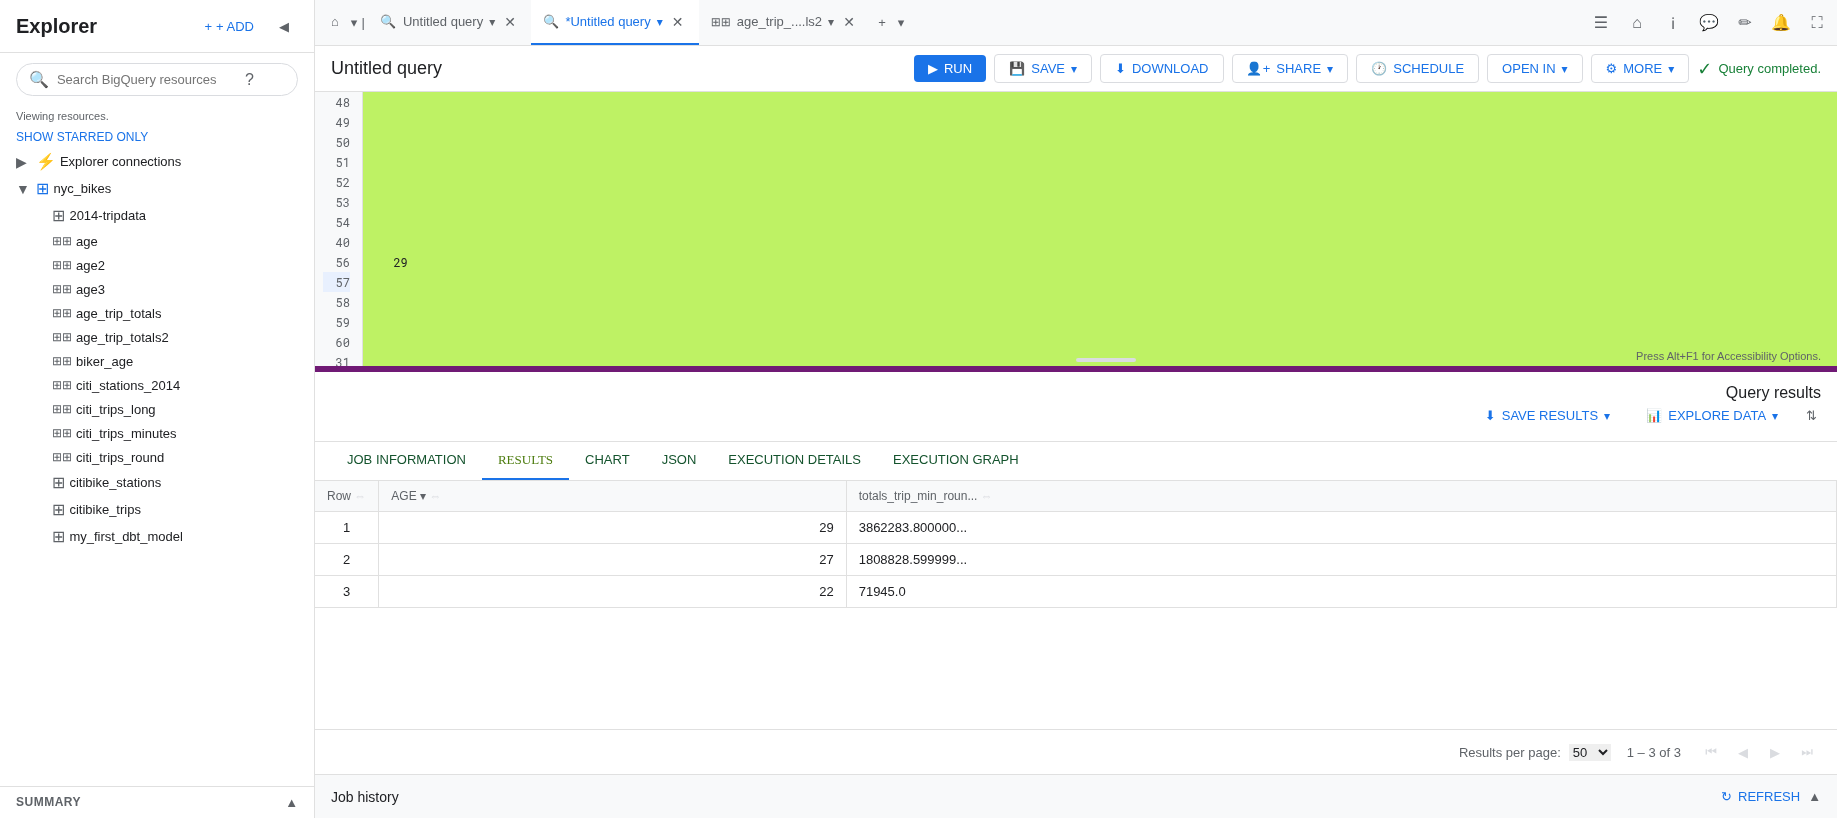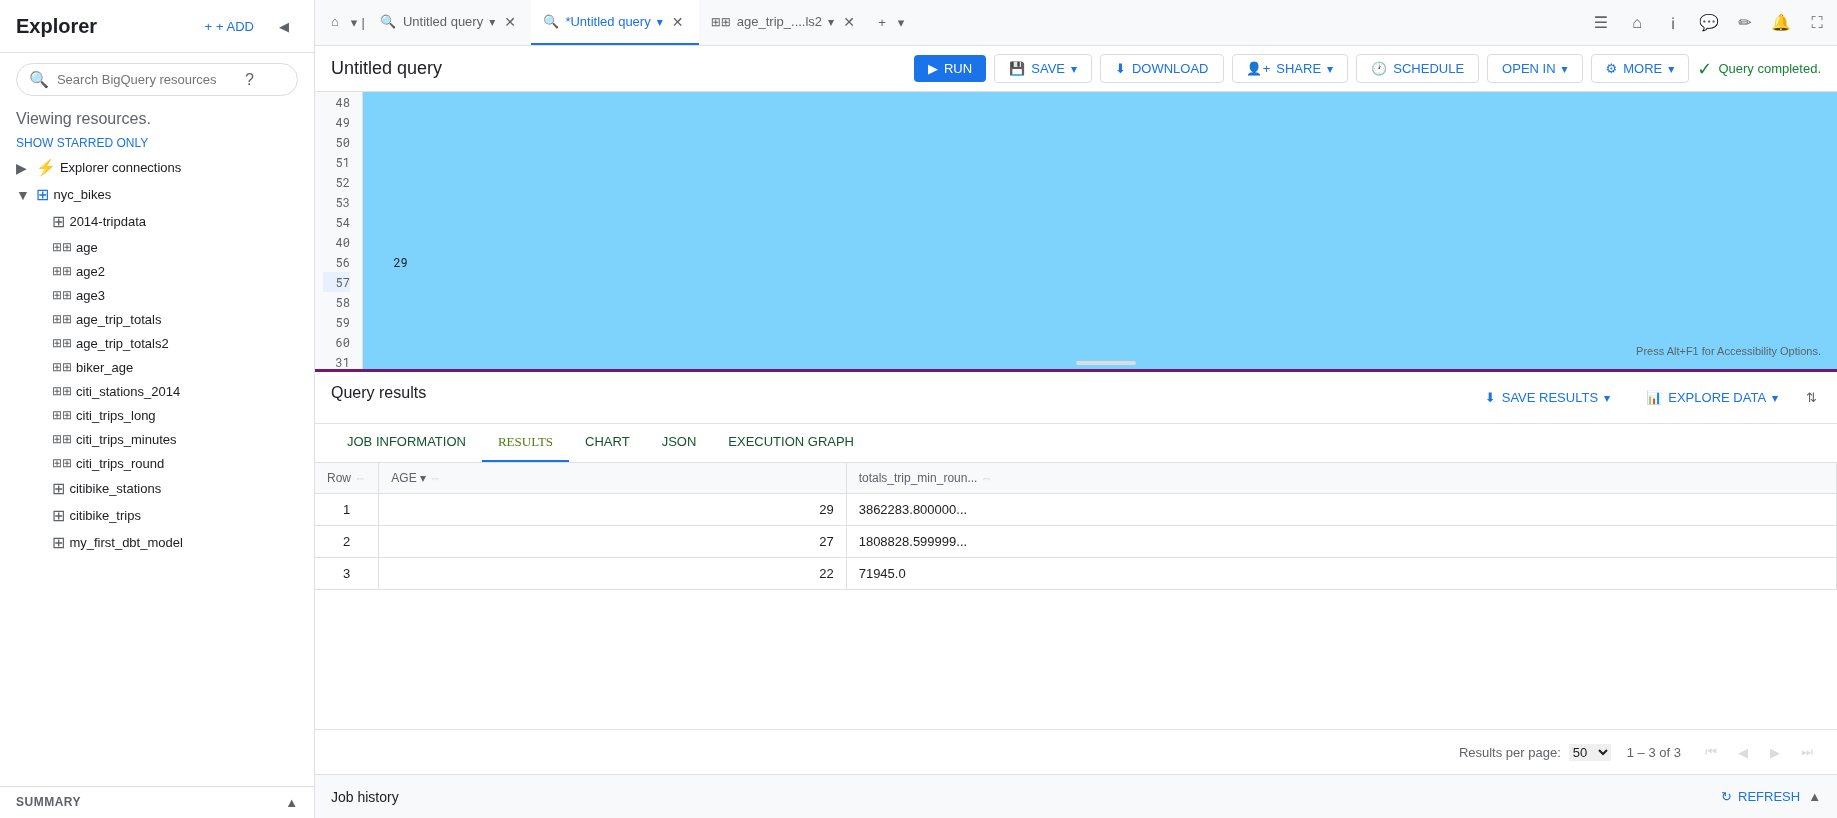"48" .editor-area { background: #7dd3fc -> #bef264; border-bottom: 3px solid #701a75 -> 6px solid #701a75 }
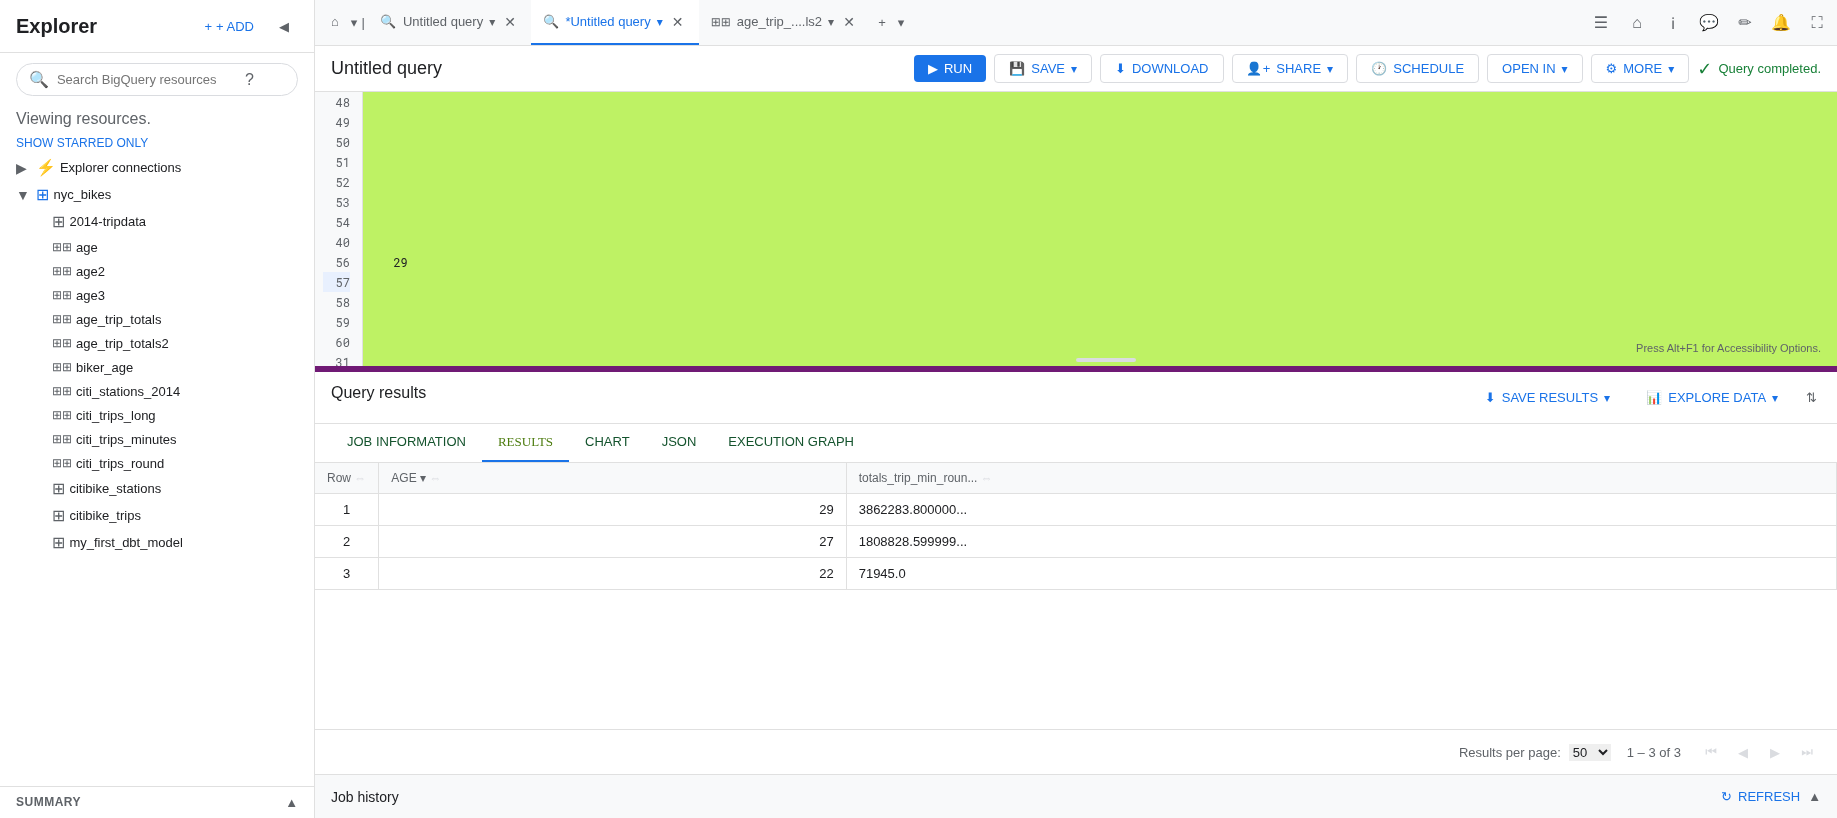"Viewing resources." .viewing-resources { font-size: 16px -> 11px }
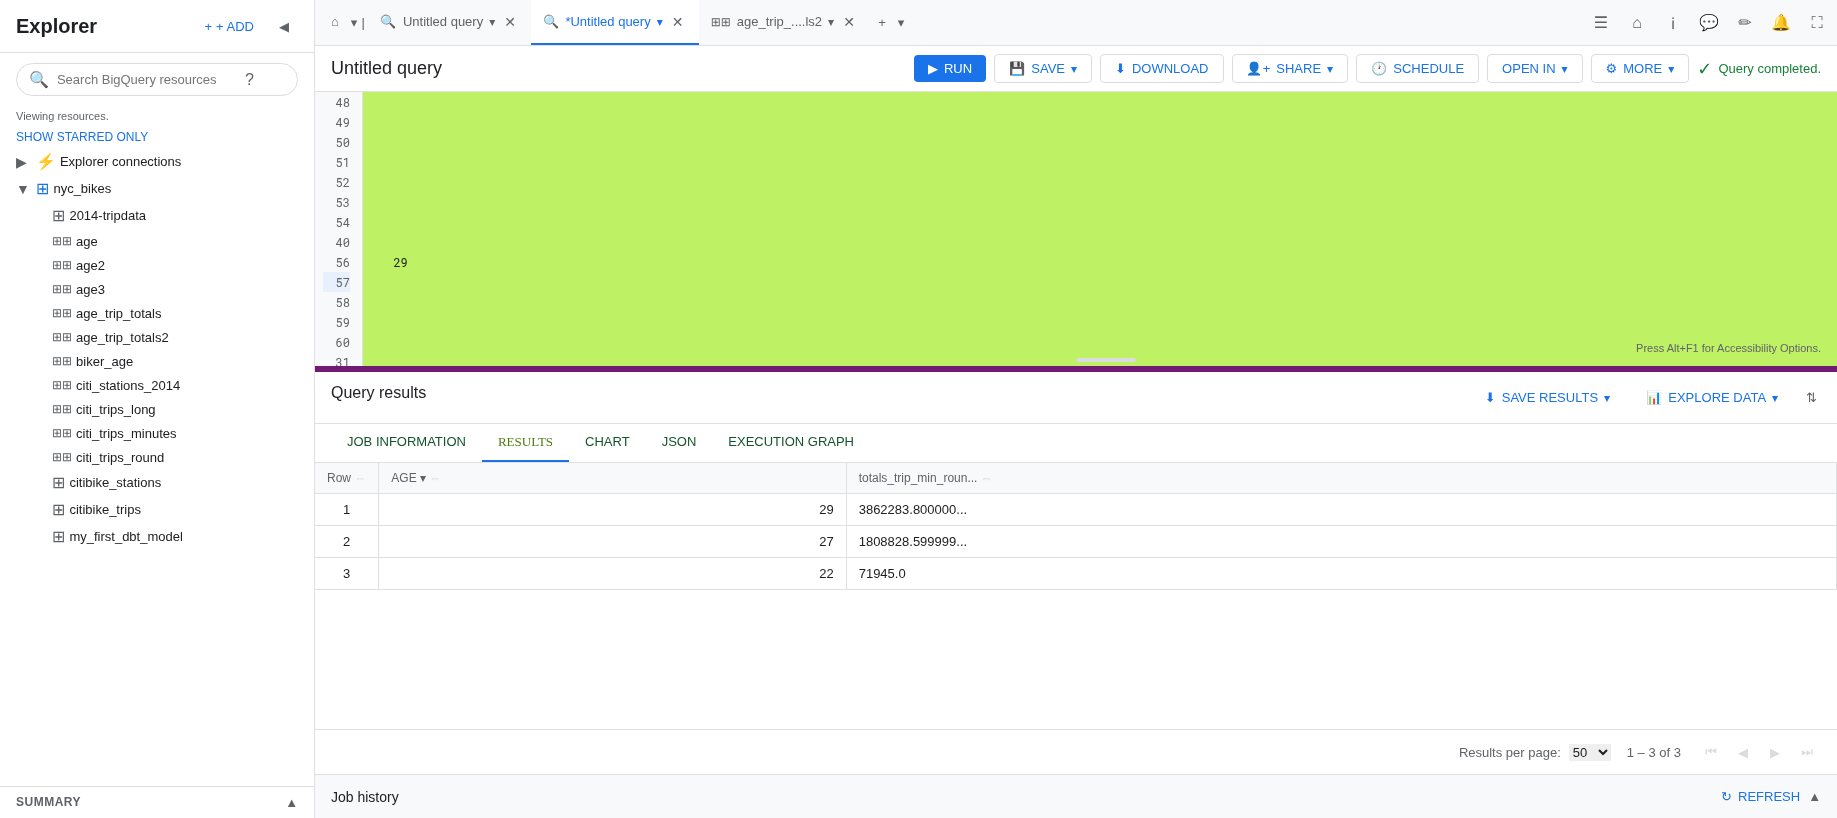"Press Alt+F1 for Accessibility Options." .accessibility-hint { bottom: 12px -> 4px }
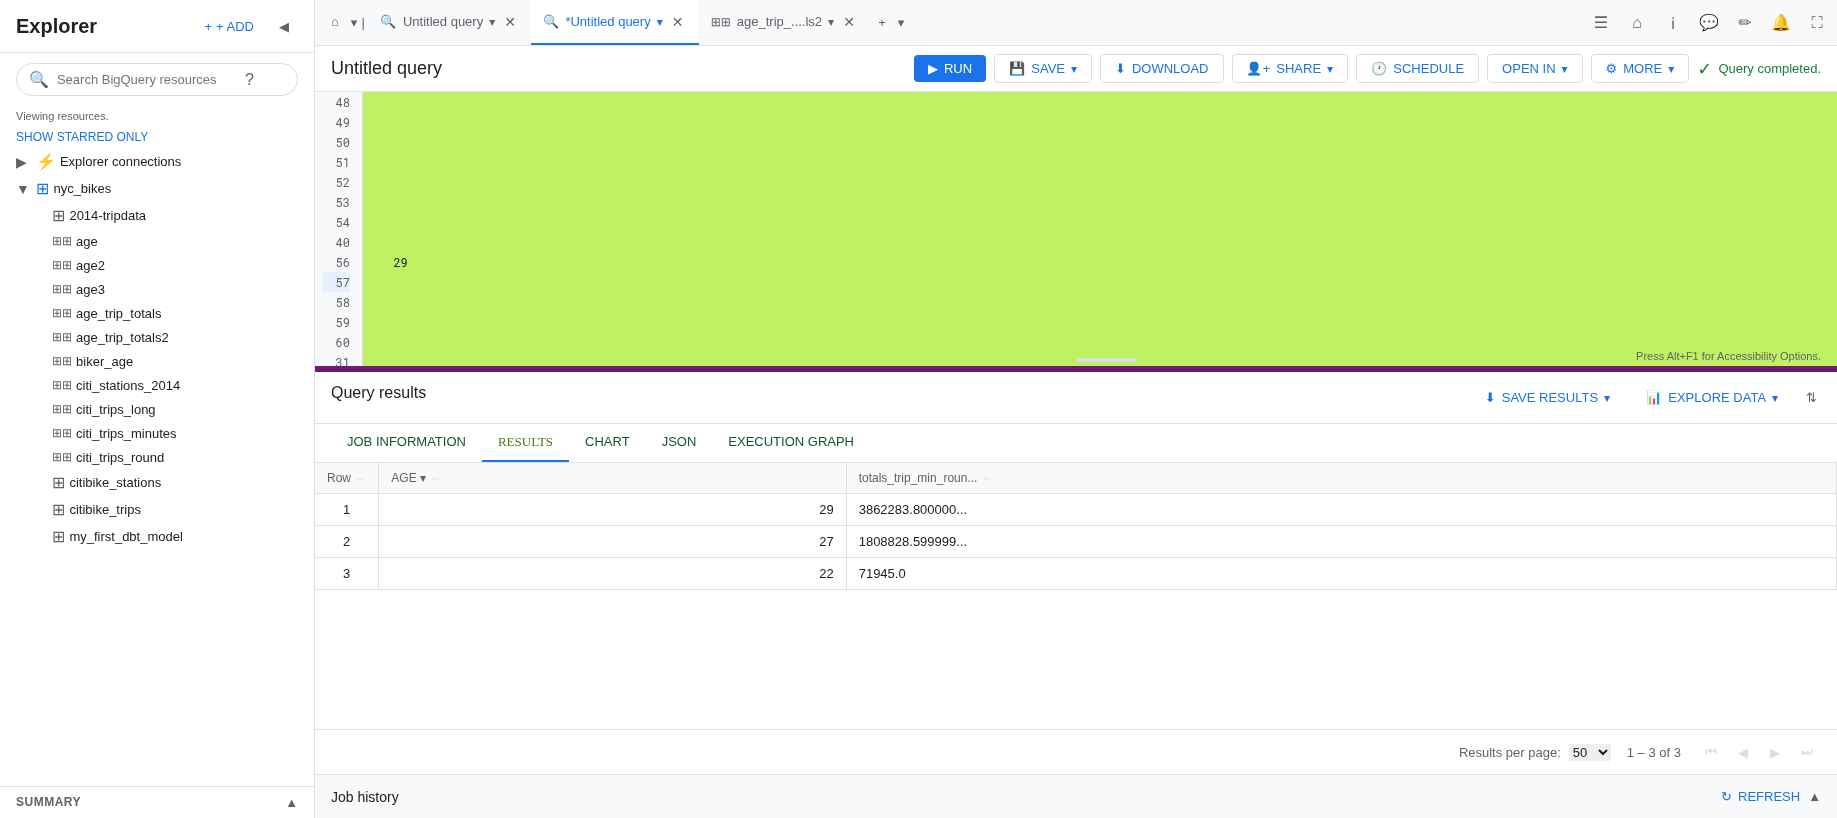"Query results" .results-header { align-items: flex-start -> flex-end; flex-direction: none -> column }
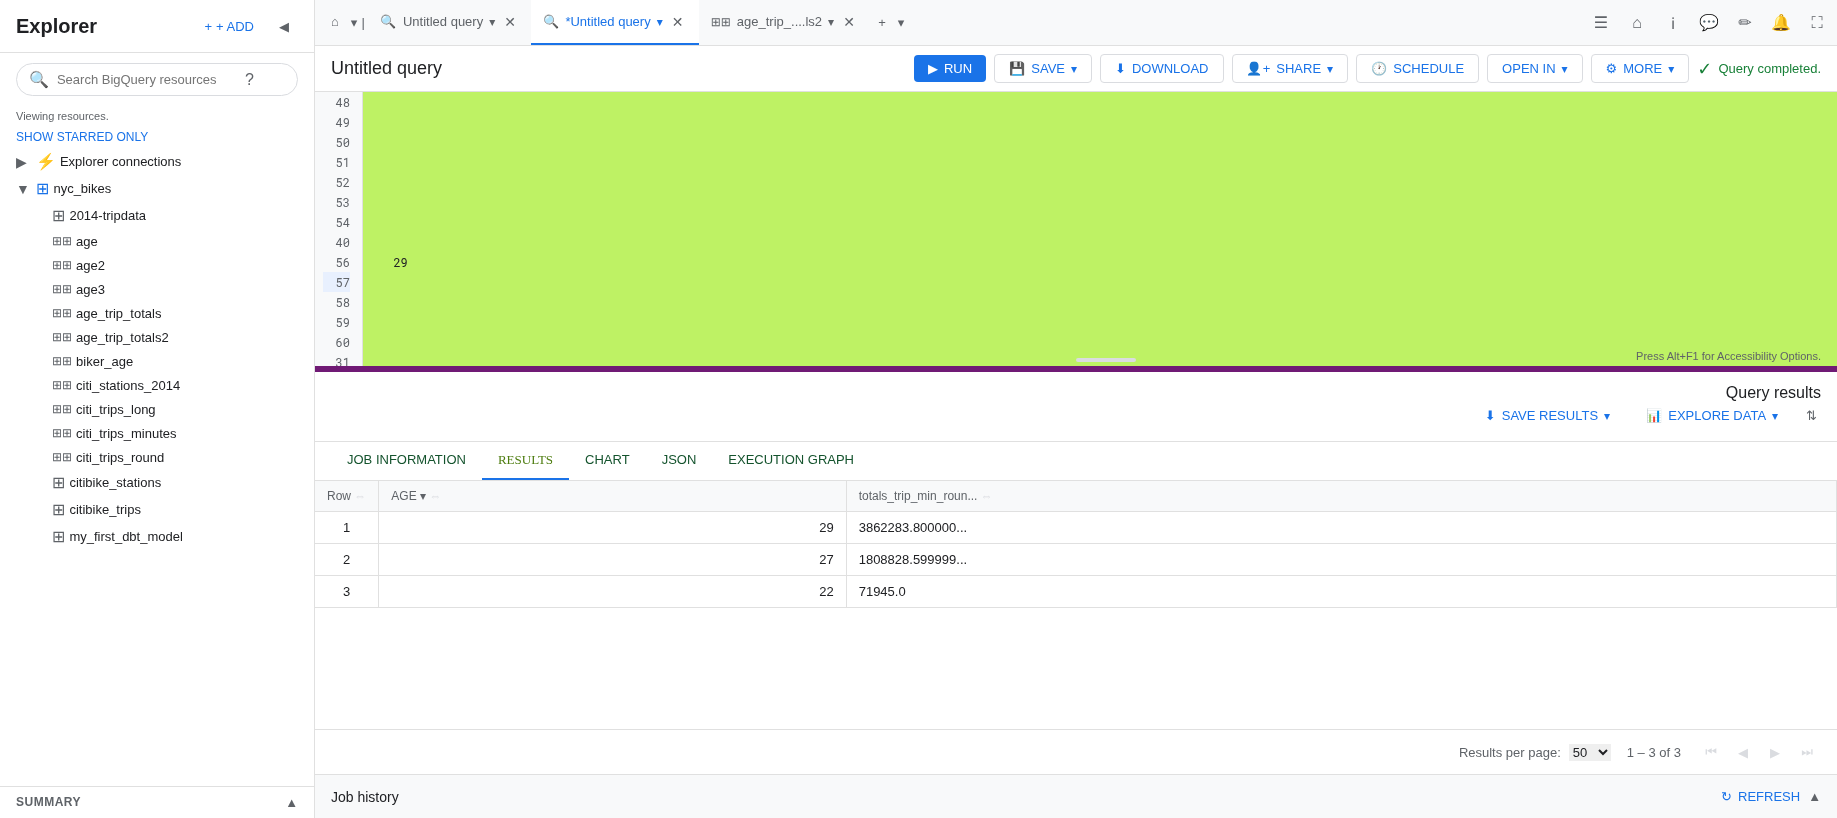"EXECUTION DETAILS" div.result-tab { html: none -> <div> <span>EXECUTION DETAILS</span> </div> }
